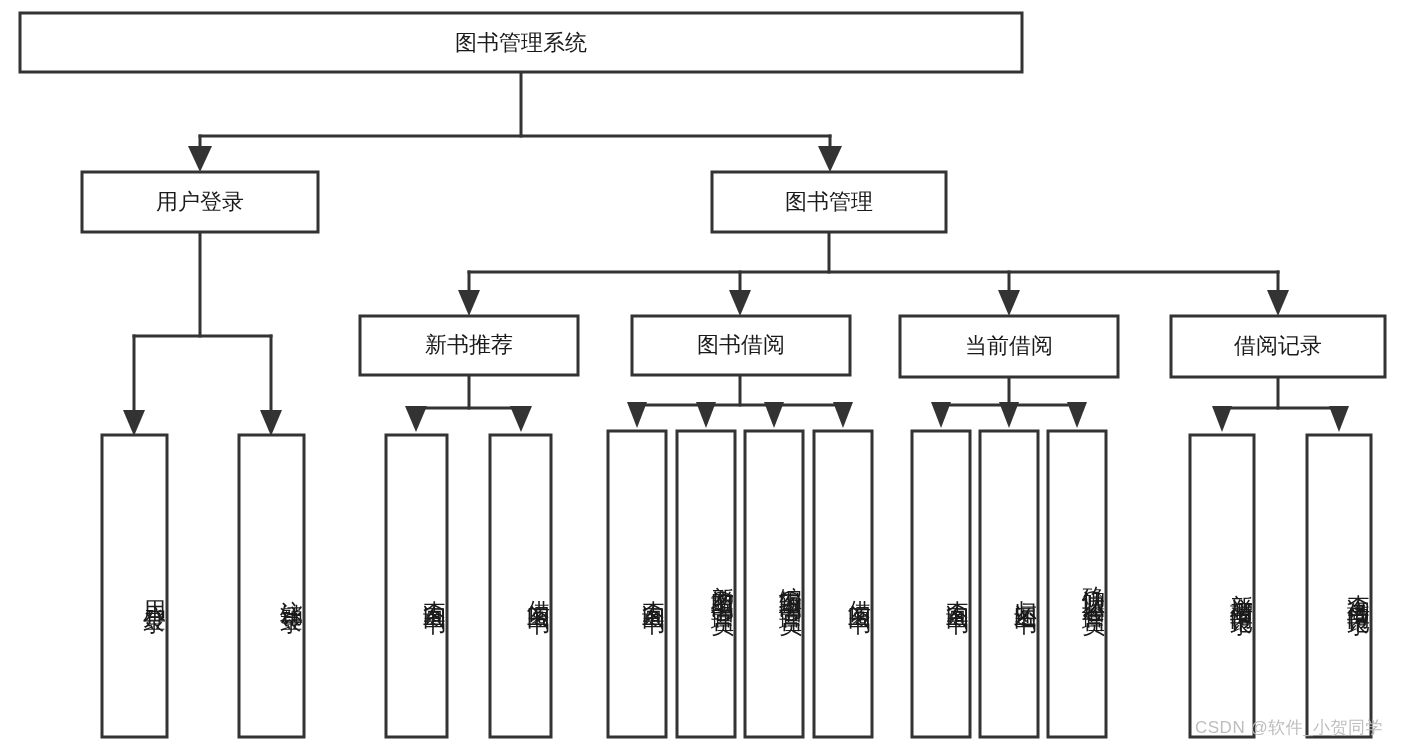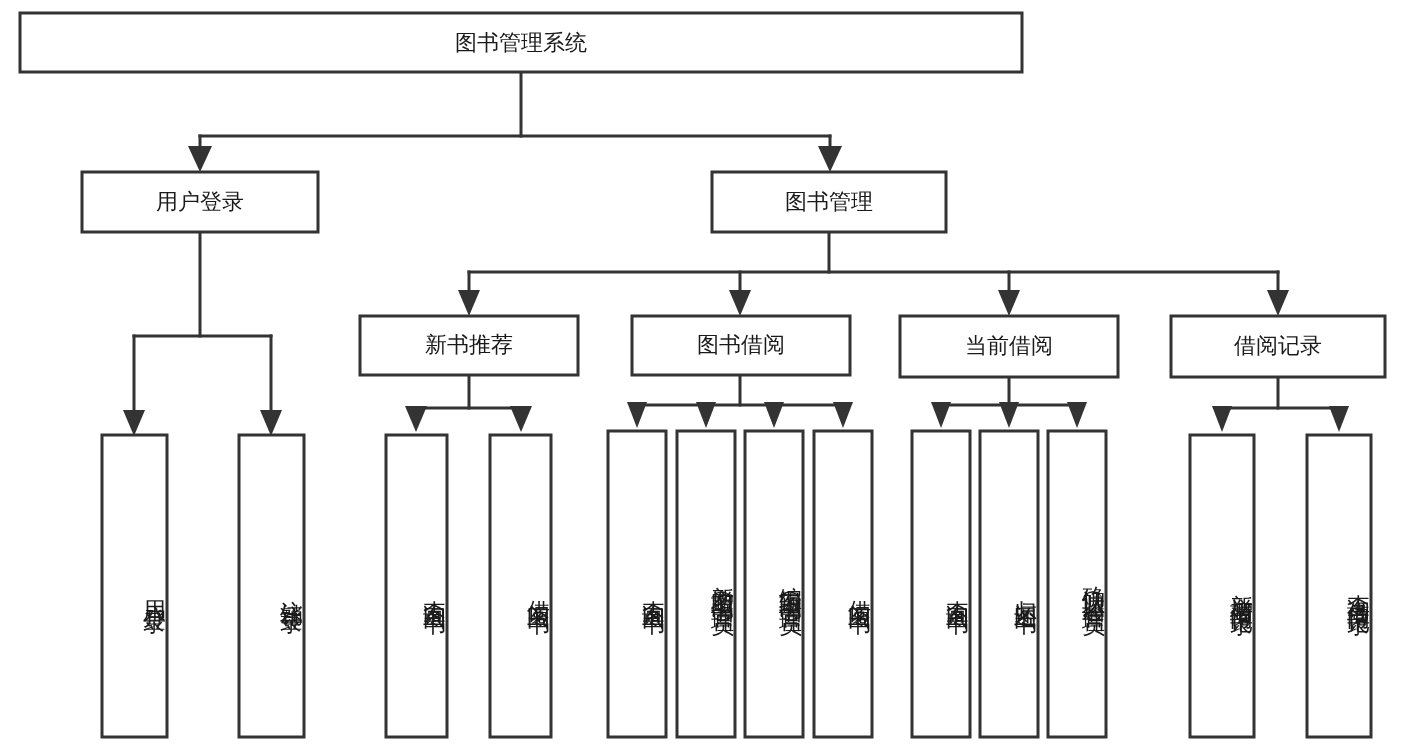"CSDN @软件_小贺同学" div.watermark { html: none -> <div>CSDN @软件_小贺同学</div> }
